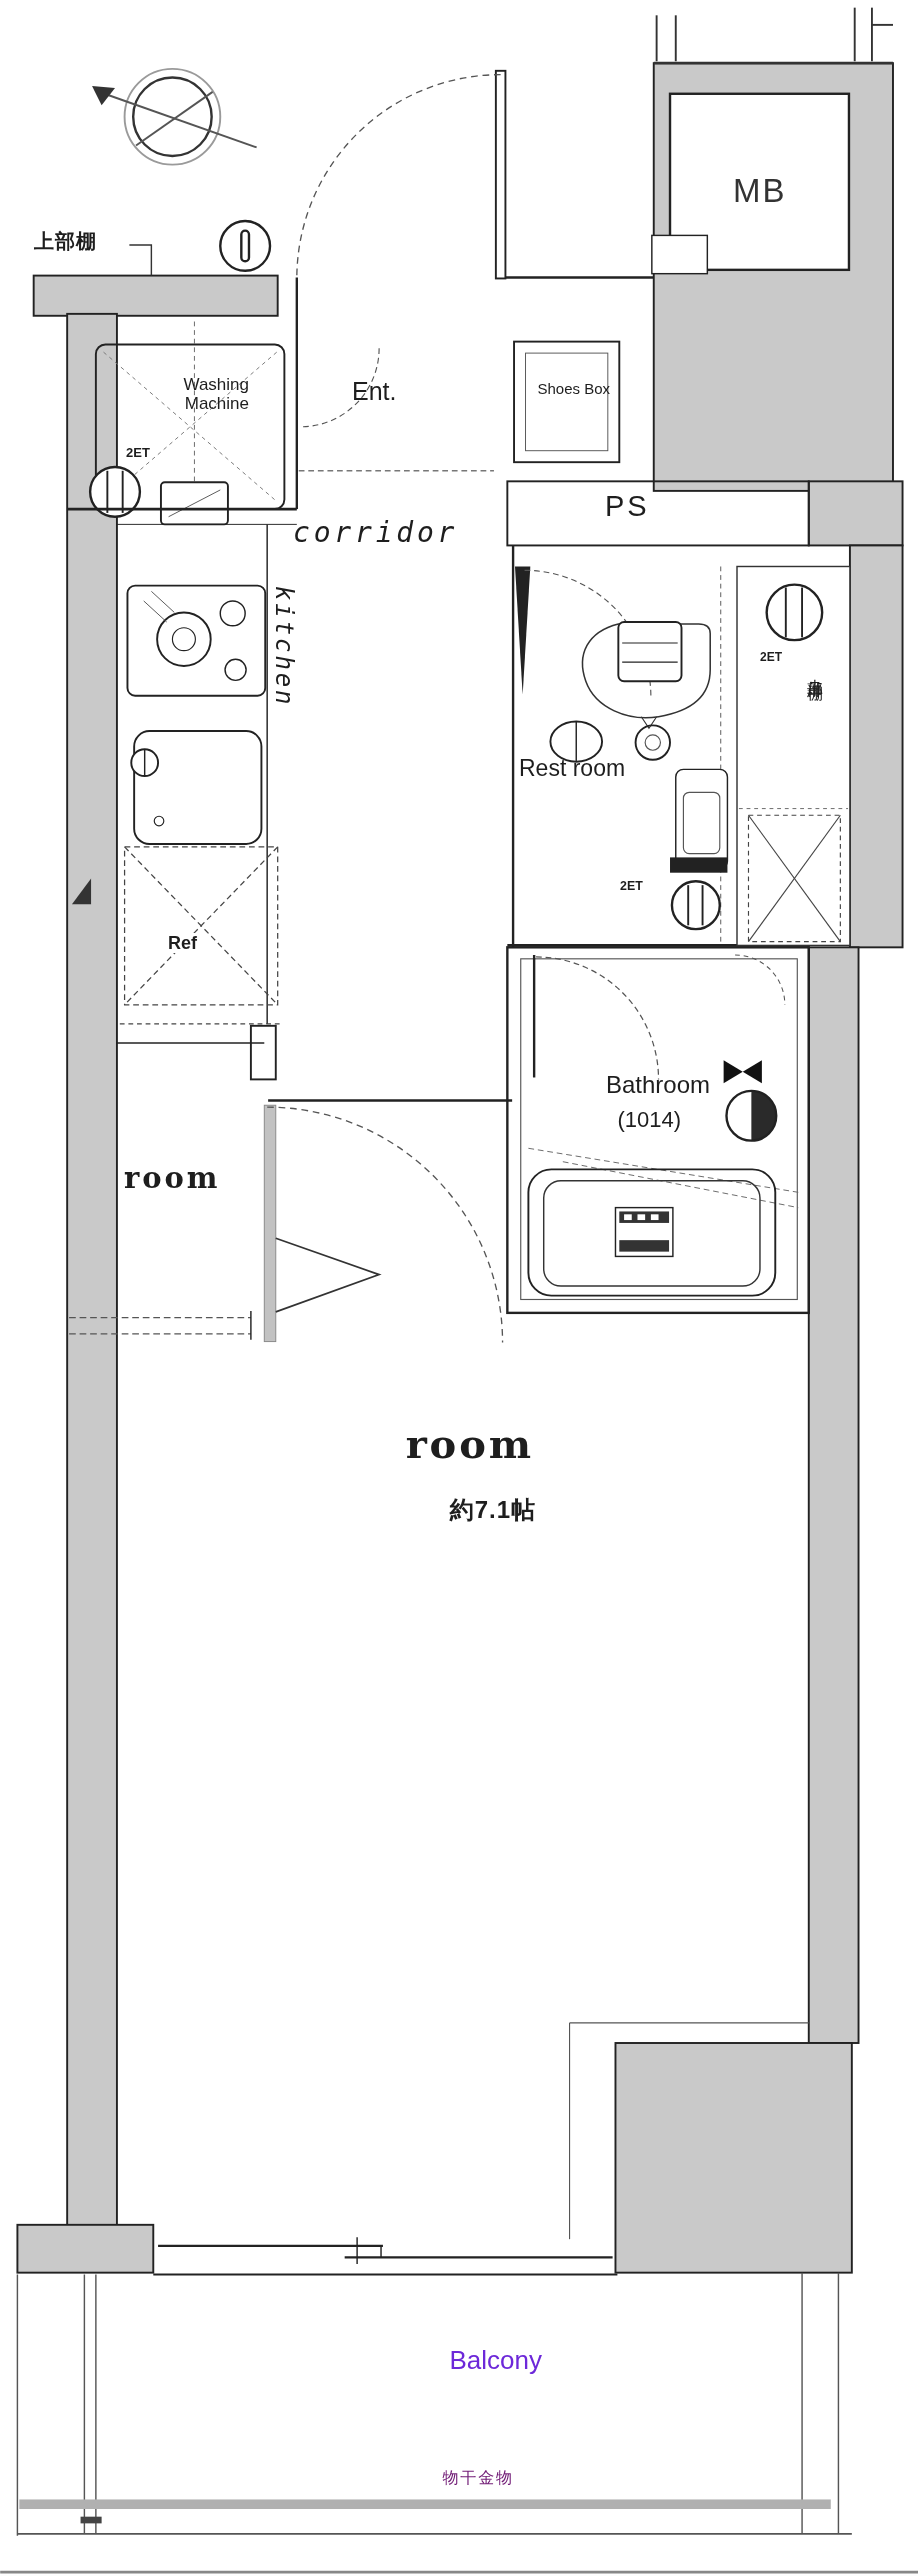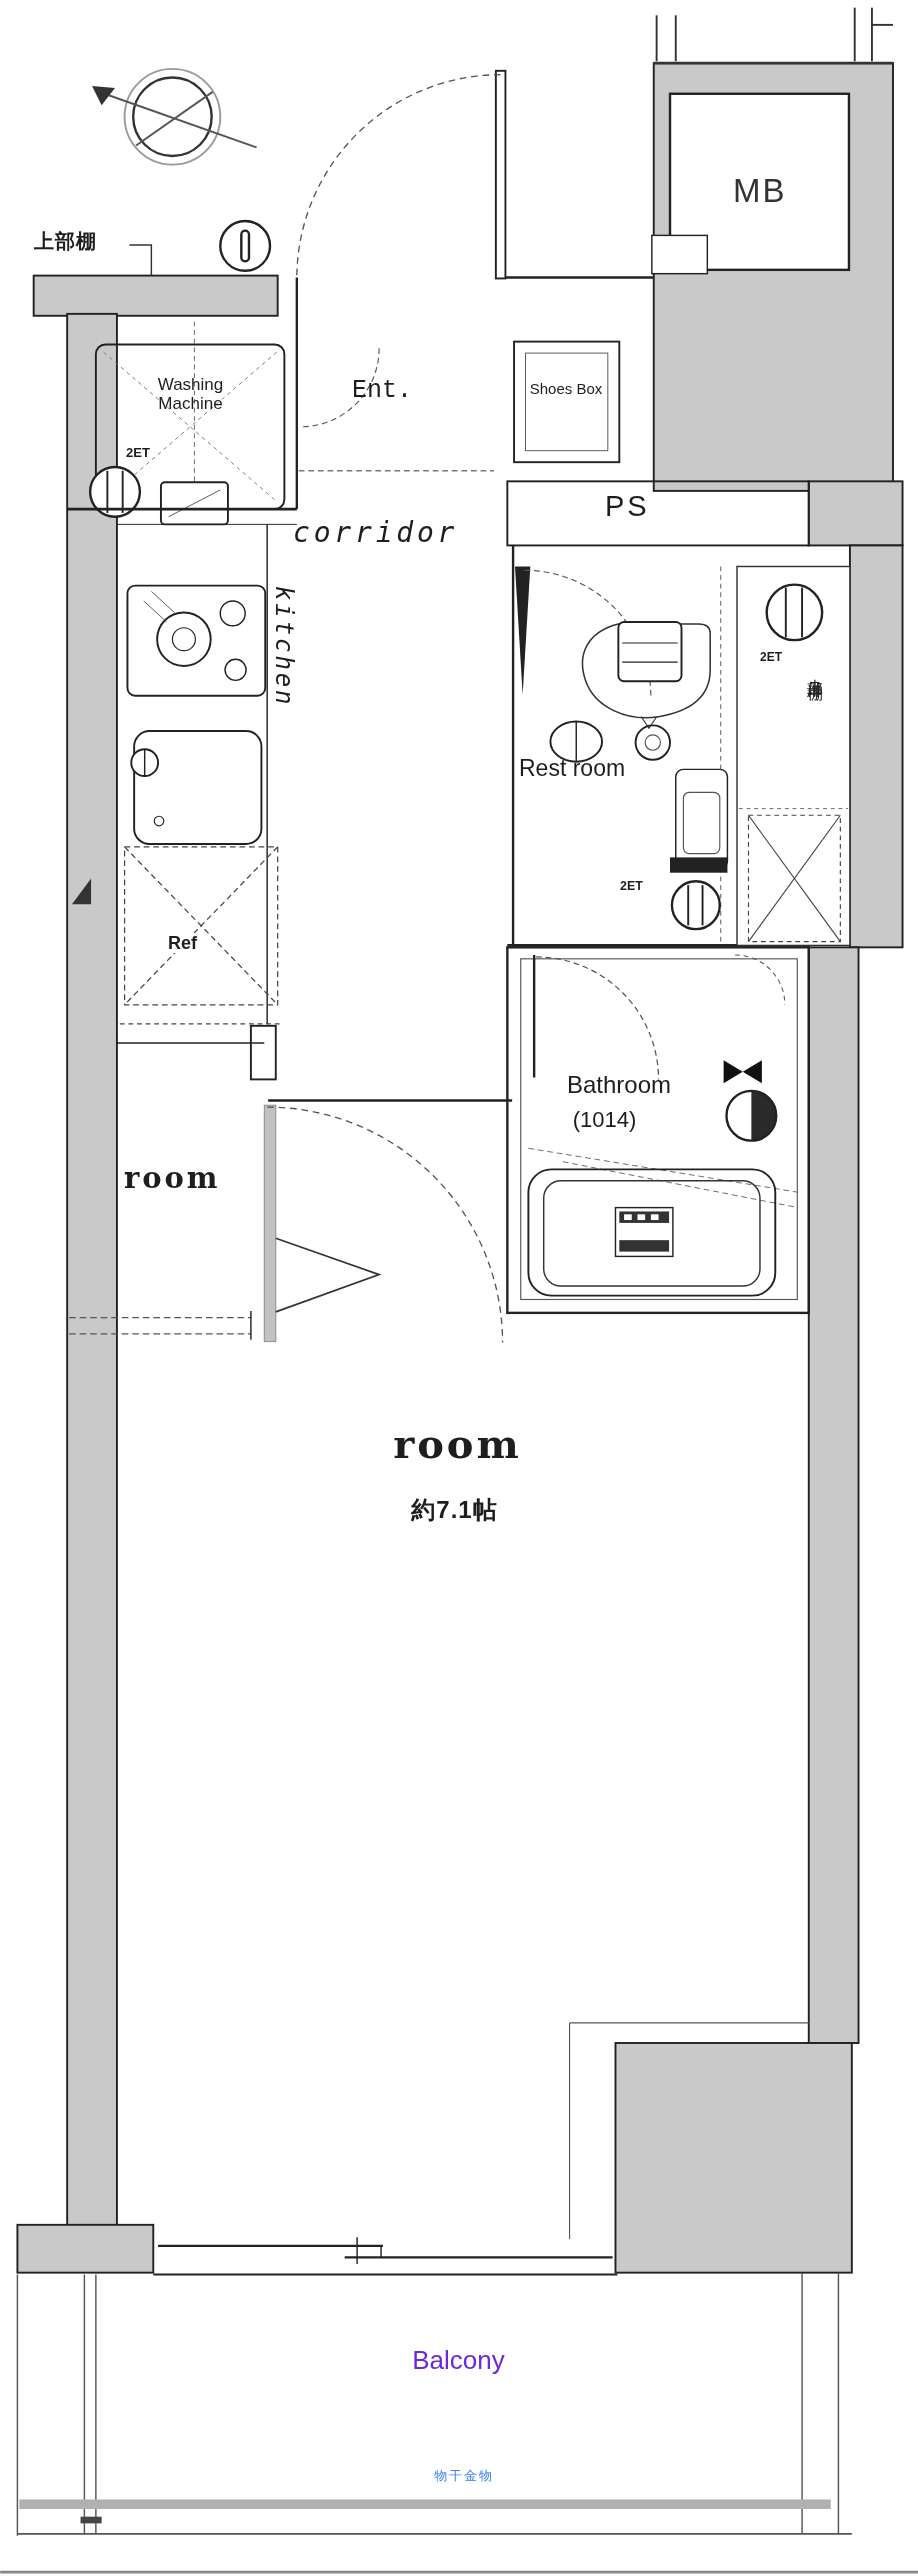"Washing Machine" .c { text-align: center -> right }
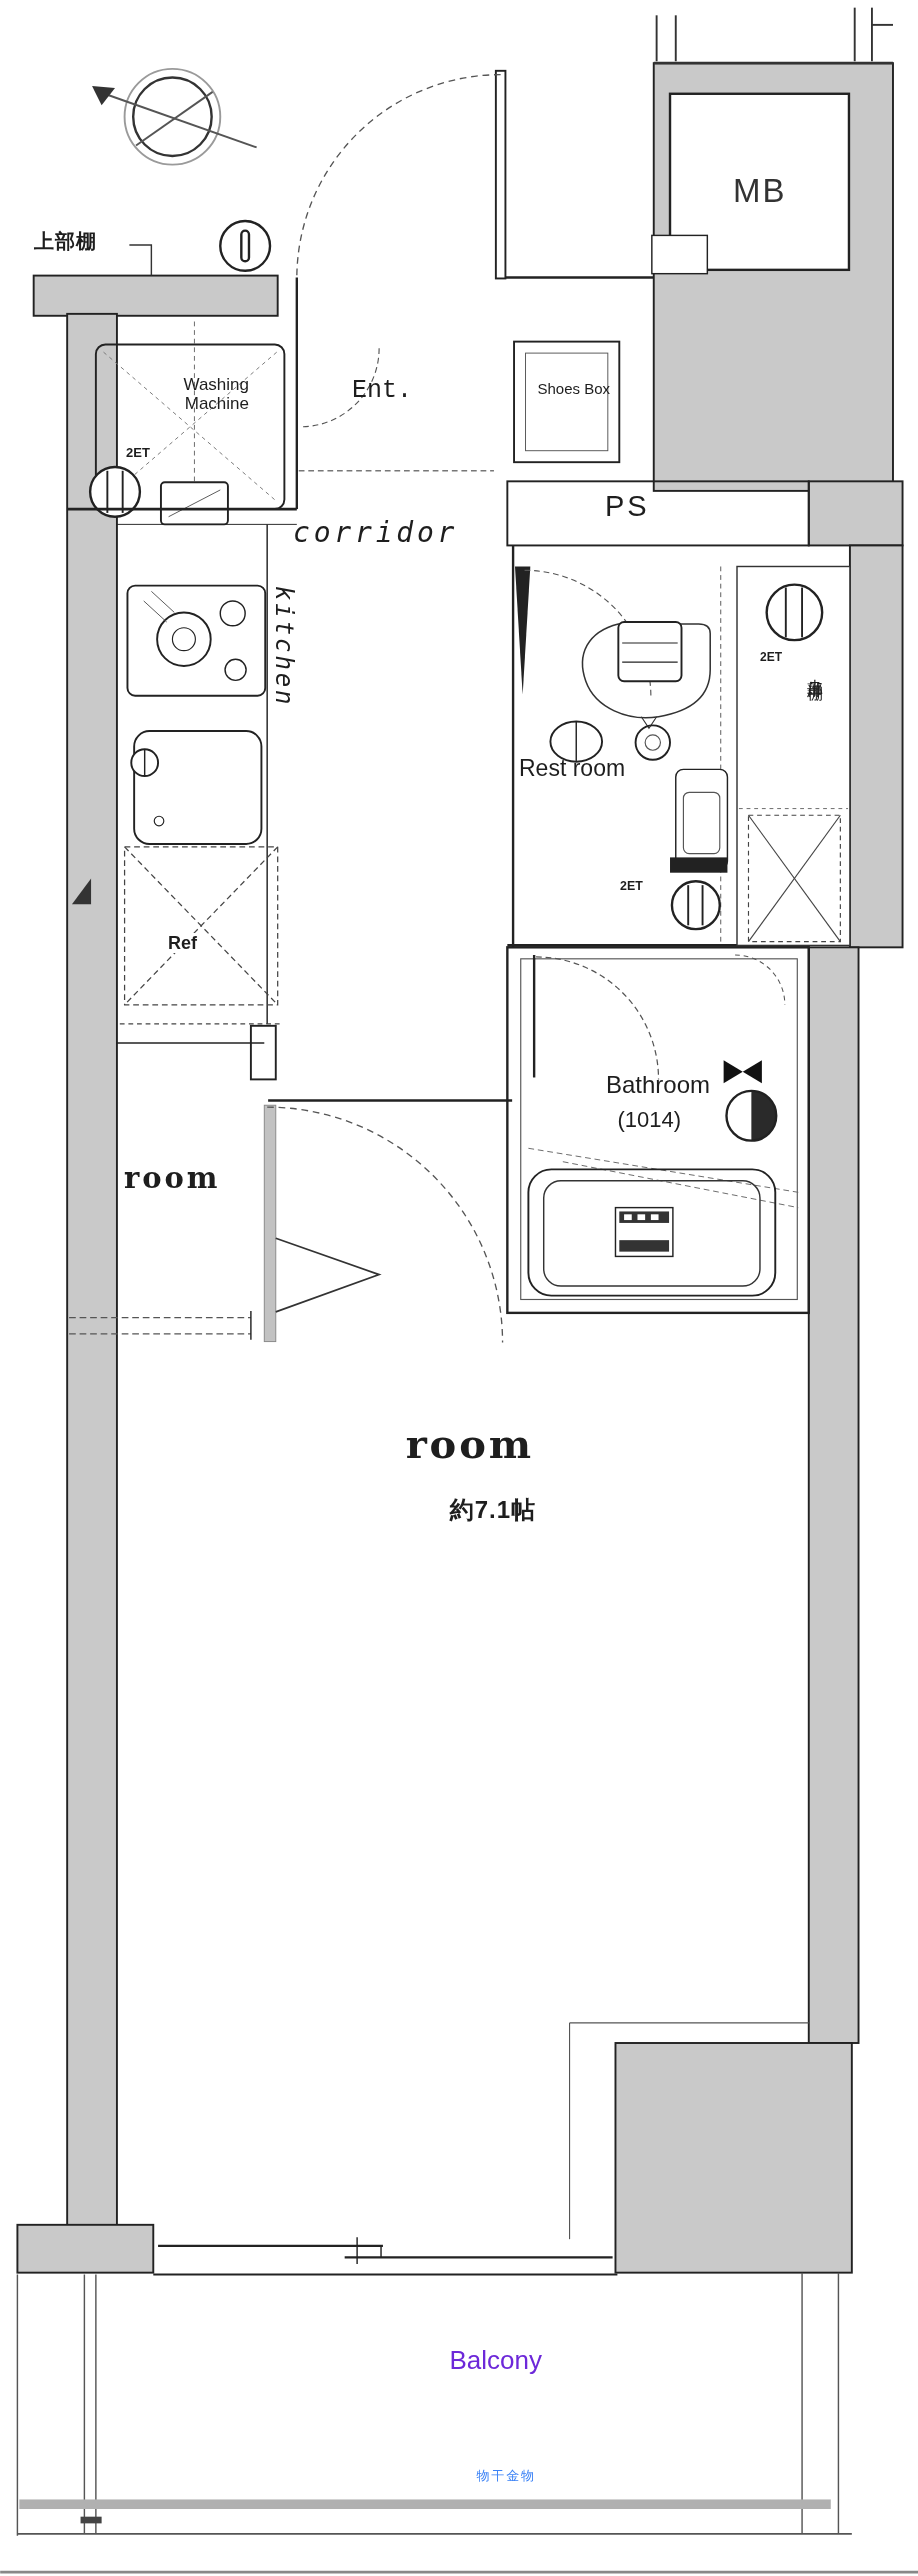"Ent." div.lbl { font-family: Liberation Mono, monospace -> none }
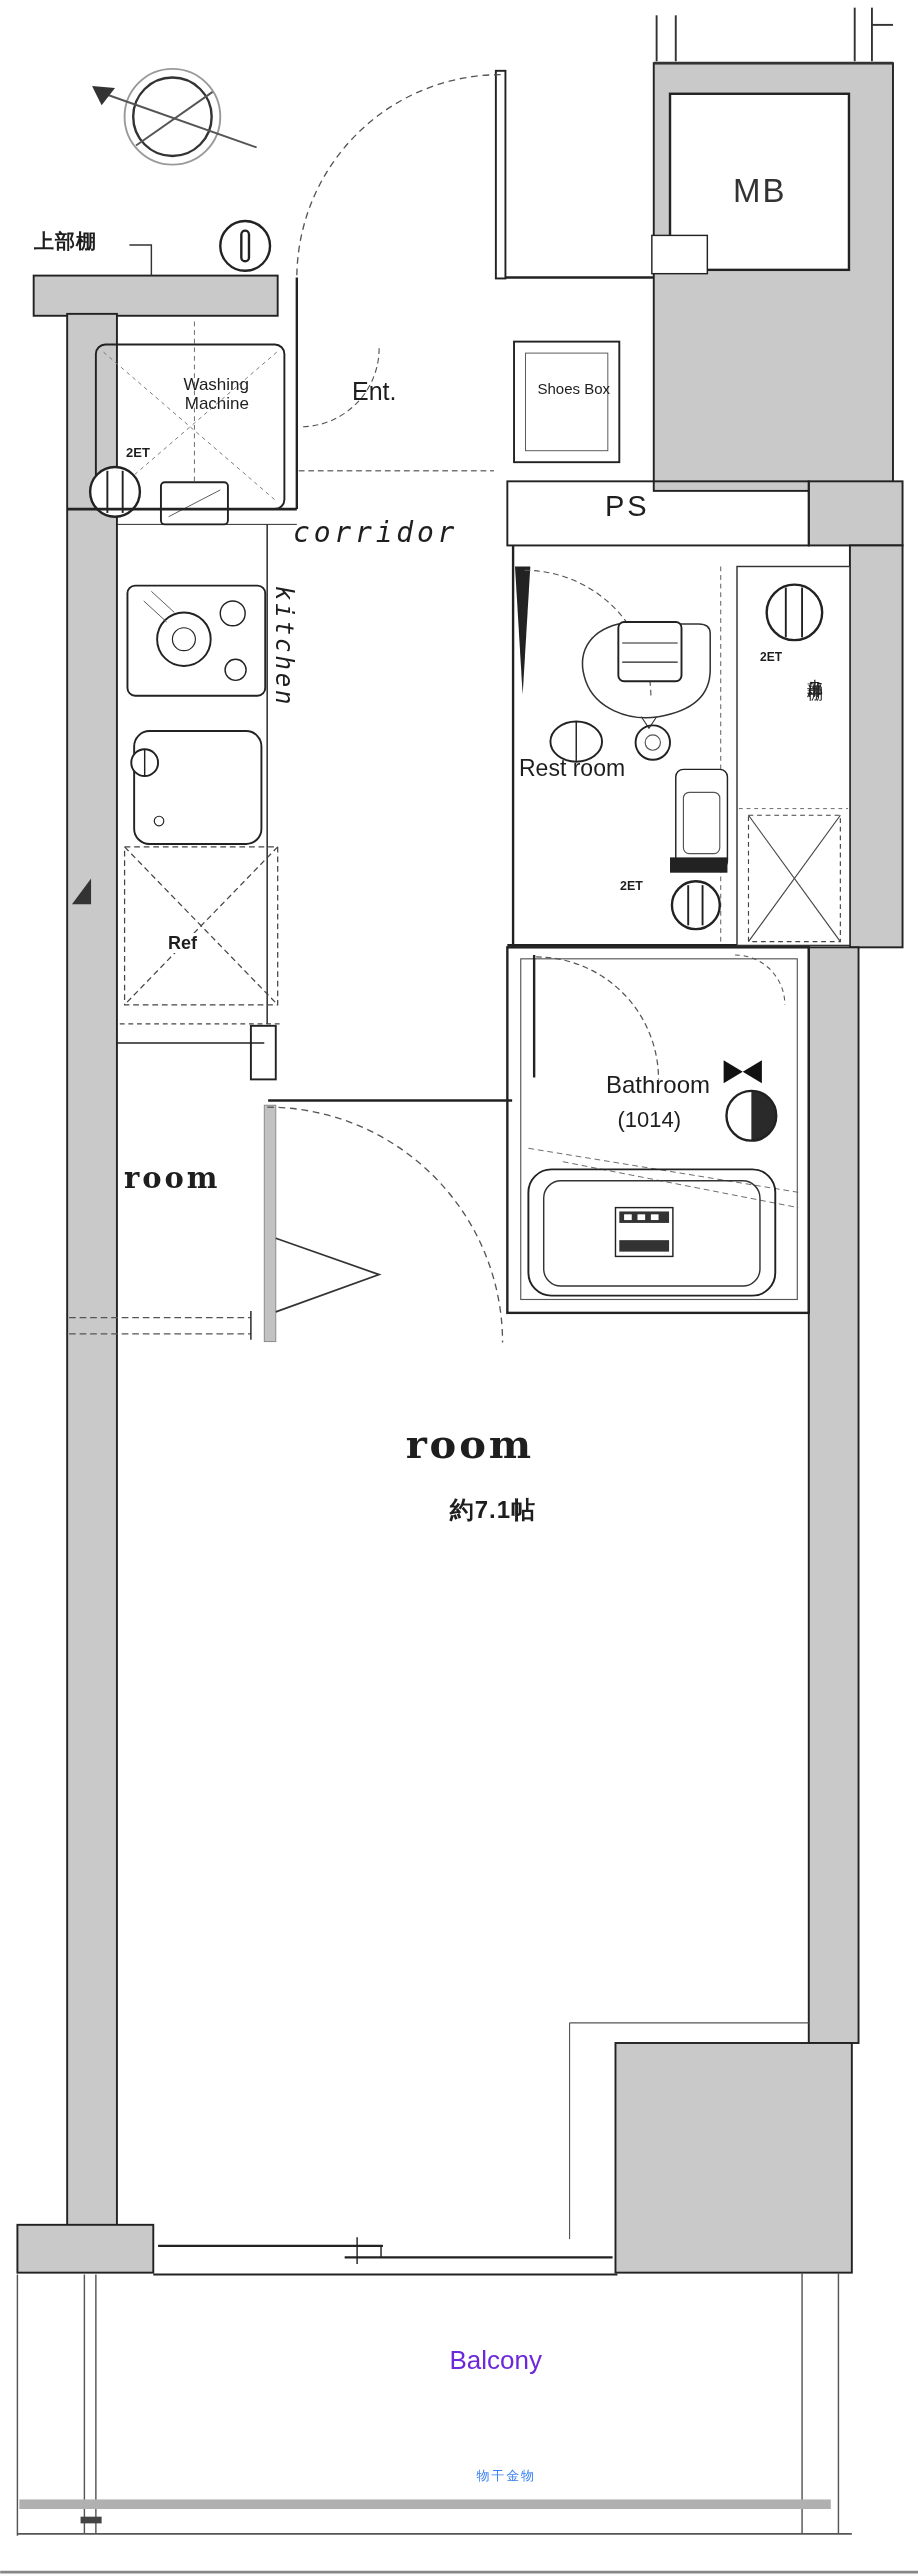"物干金物" div.lbl { color: #3b82f6 -> #701a75; font-size: 13px -> 16px; left: 392px -> 370px }
